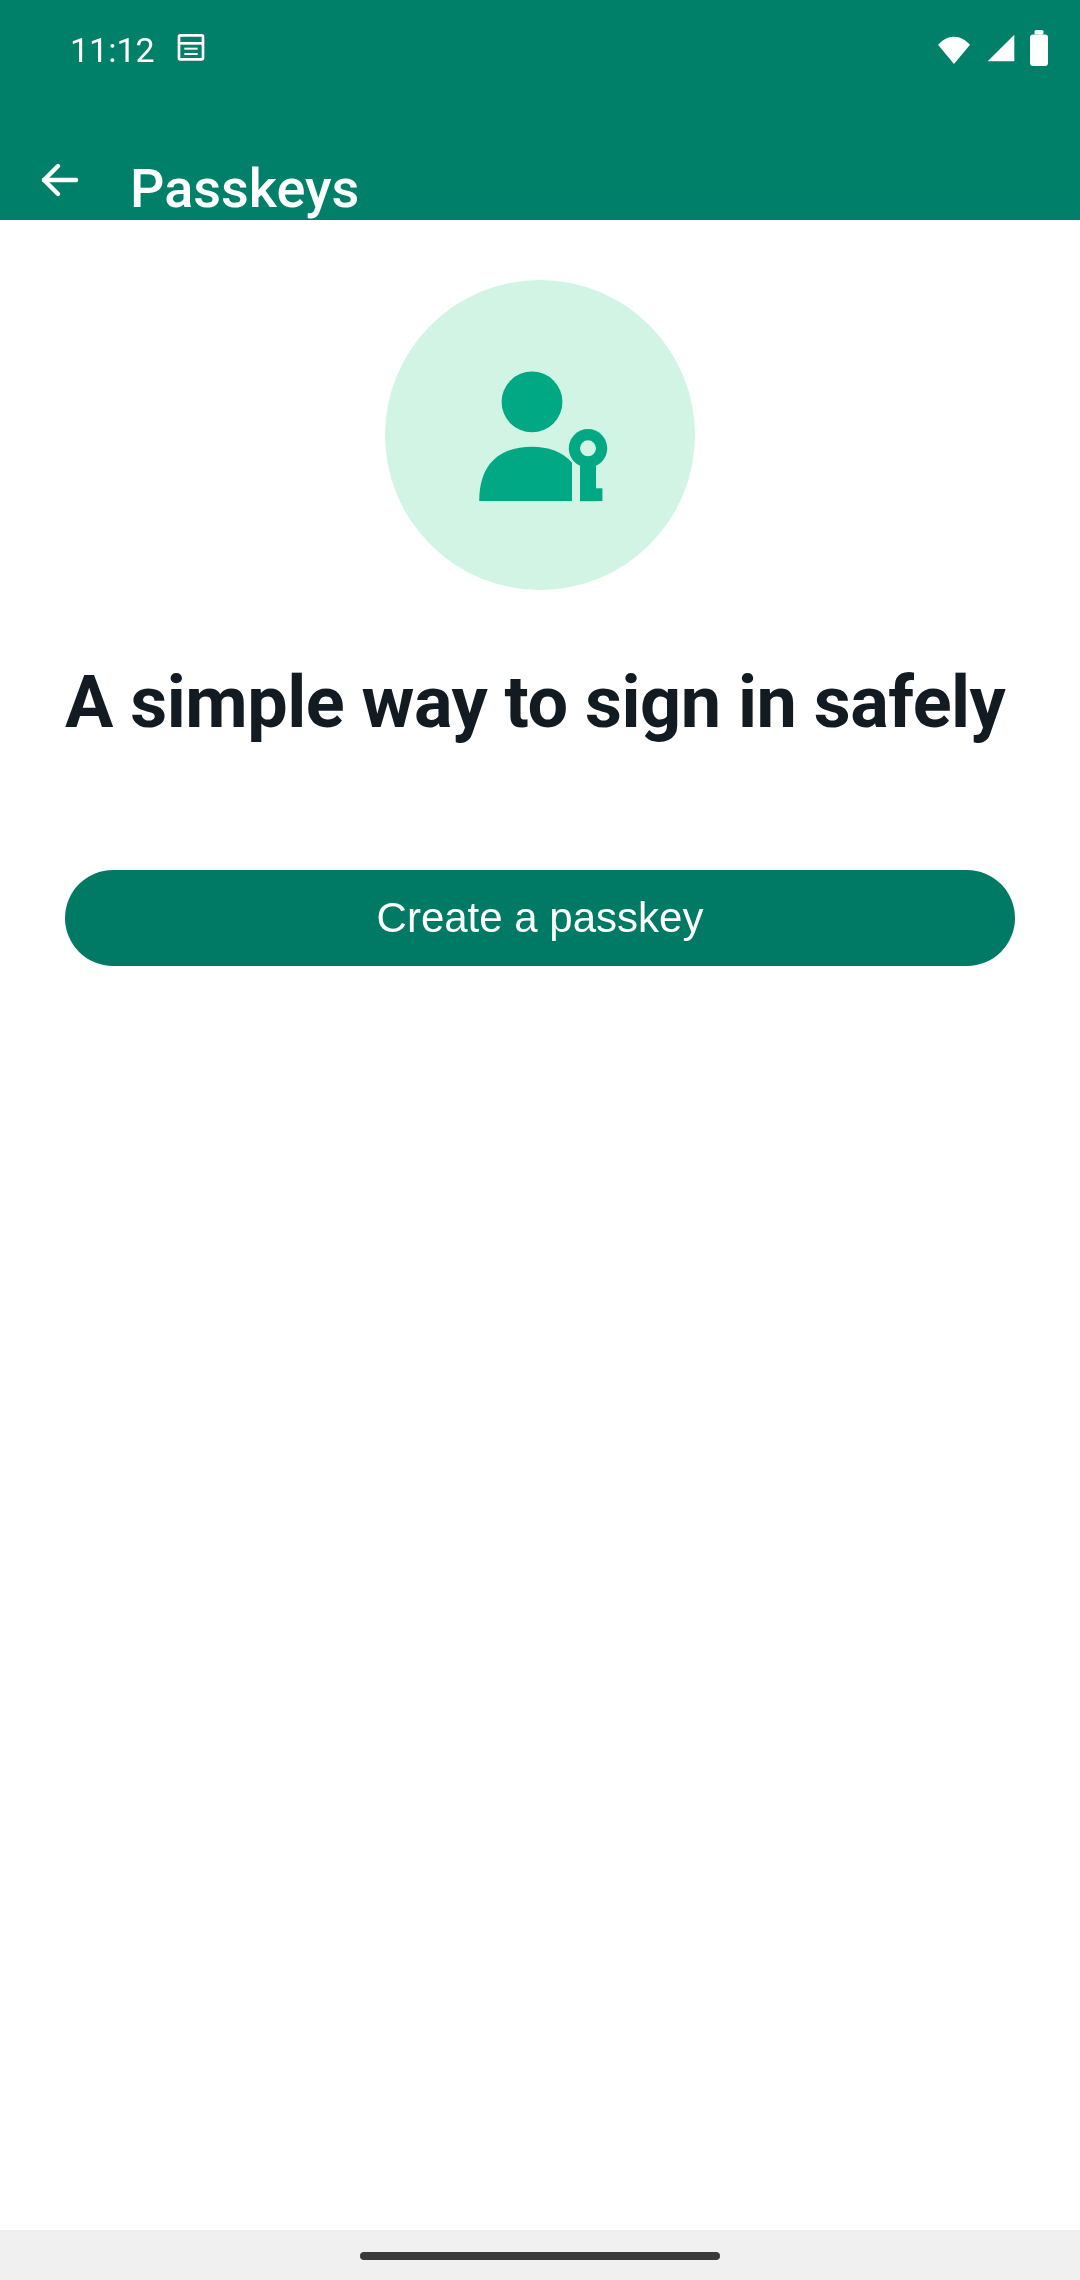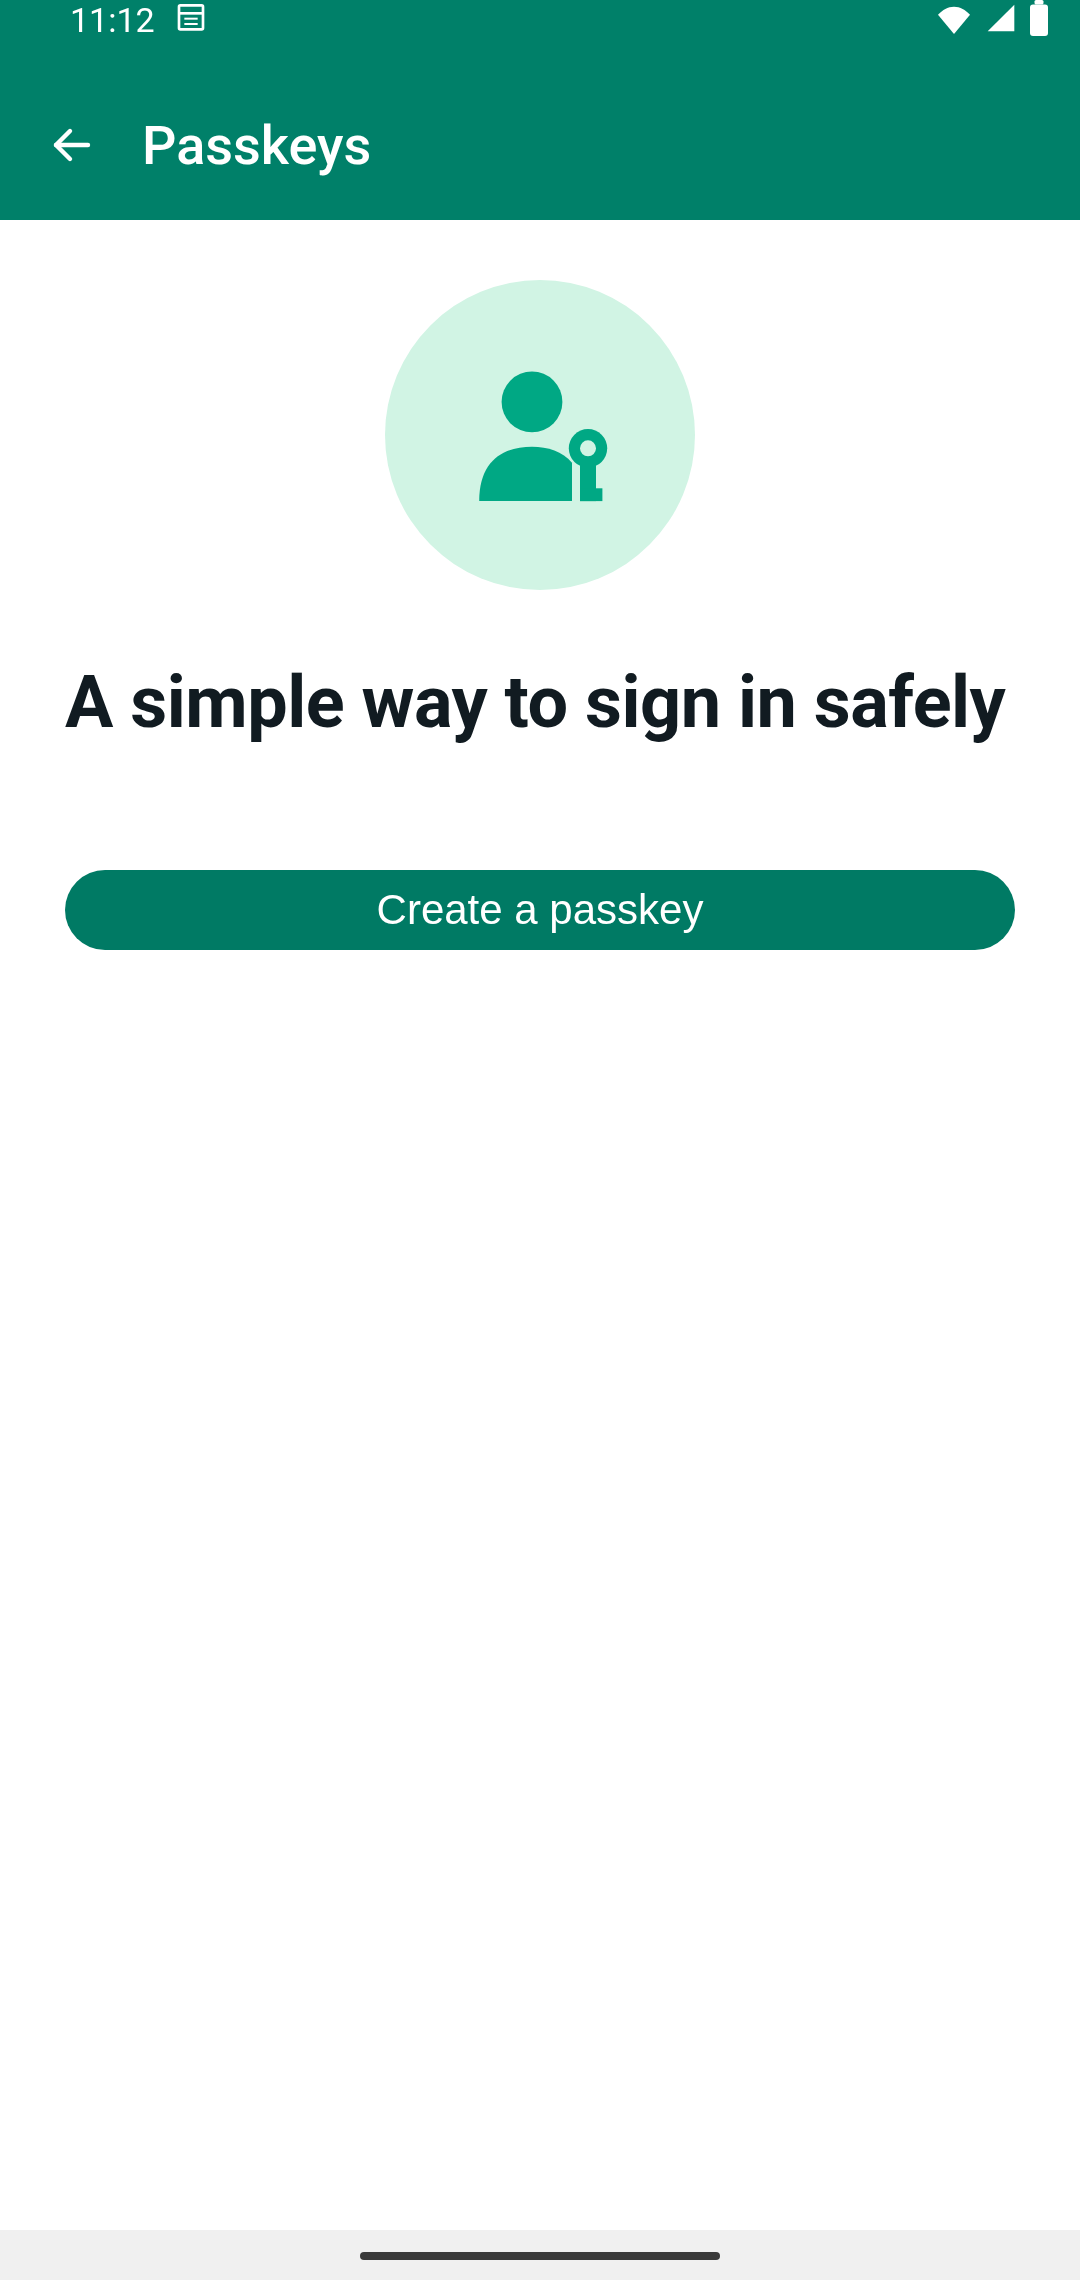"11:12" .status-bar { align-items: flex-start -> flex-end }
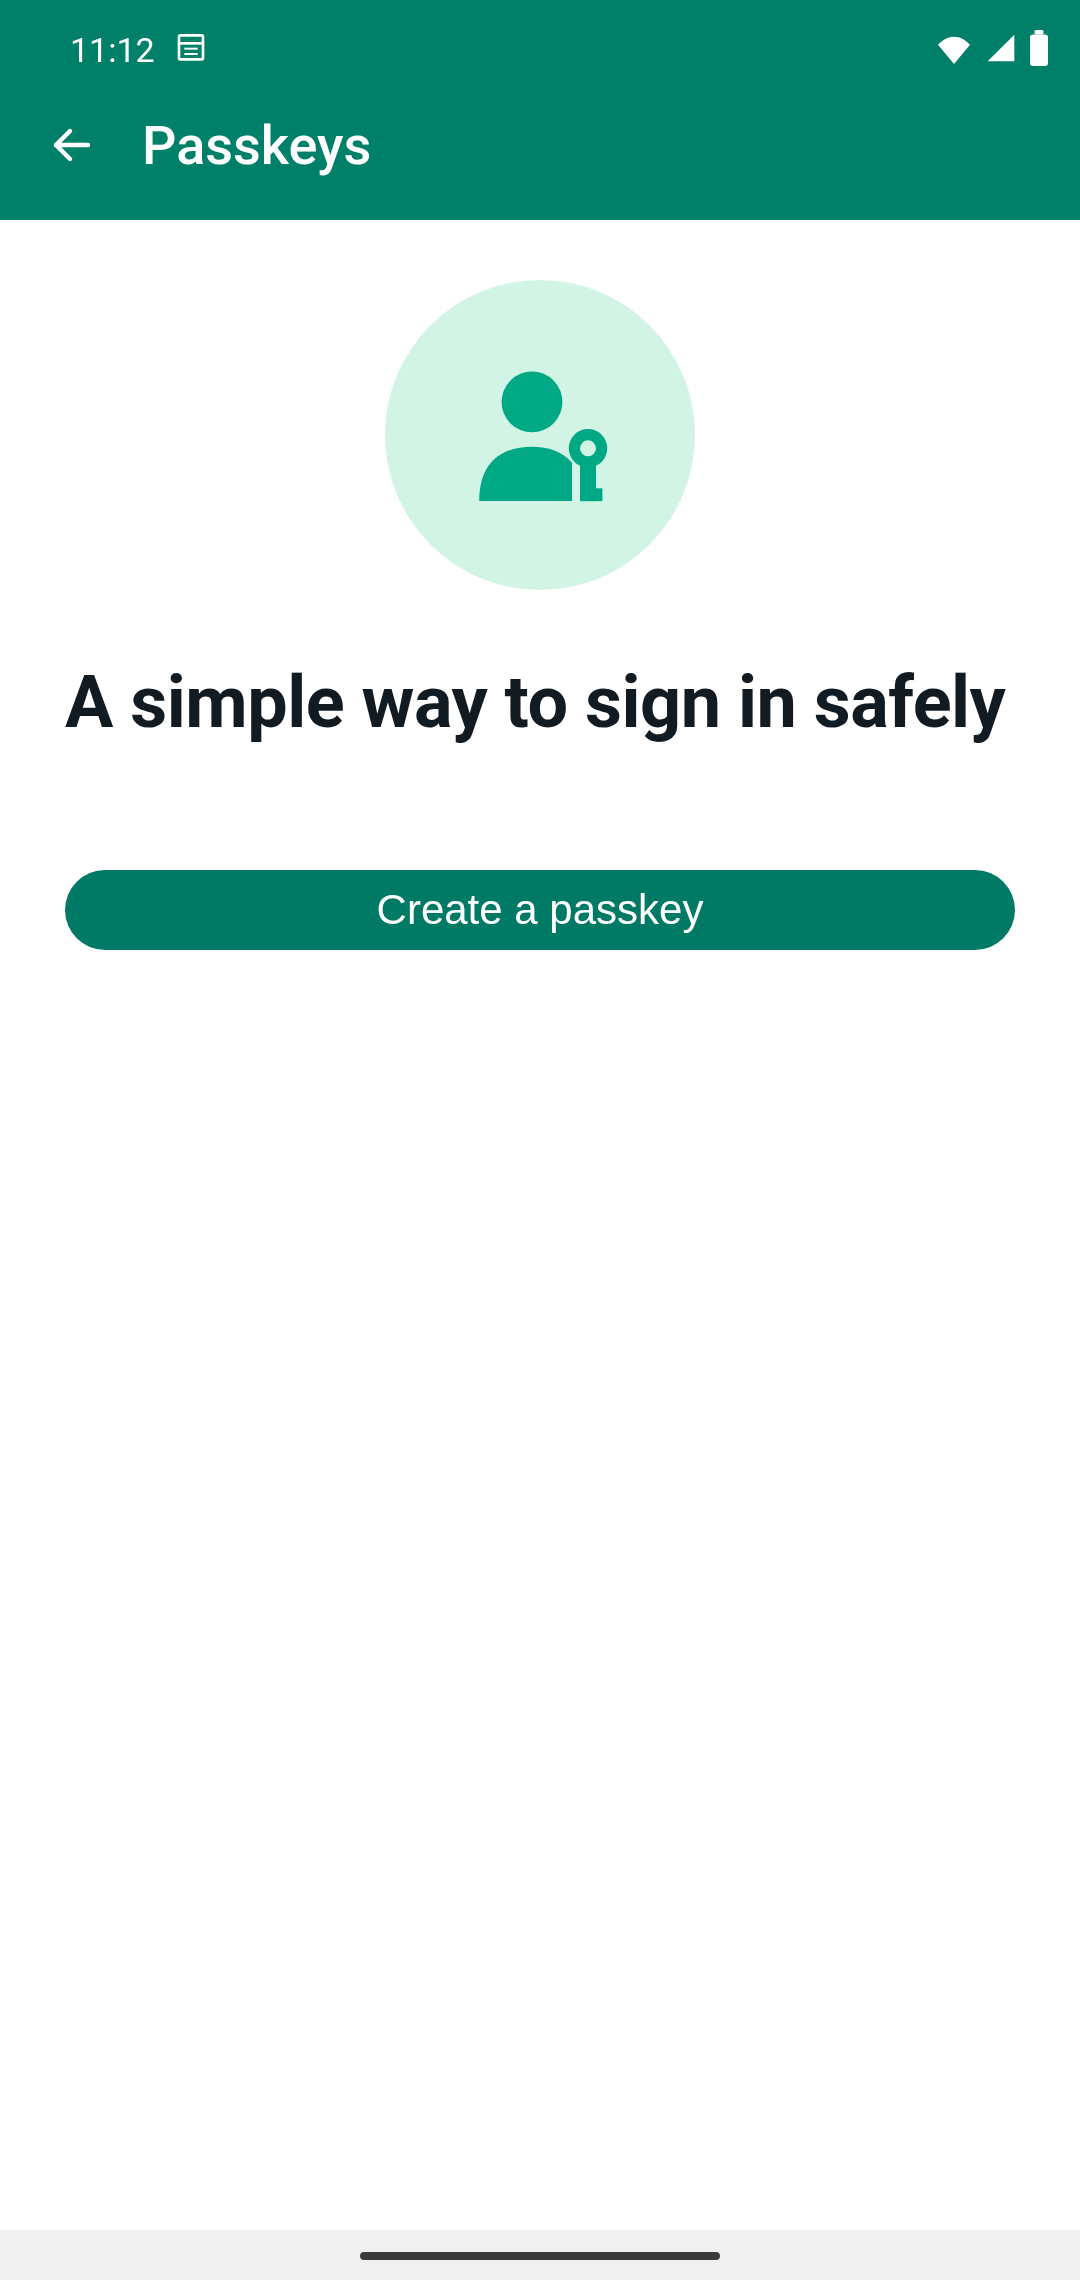"Passkeys" .app-bar { align-items: center -> flex-end; padding: 0 32px -> 0 20px }
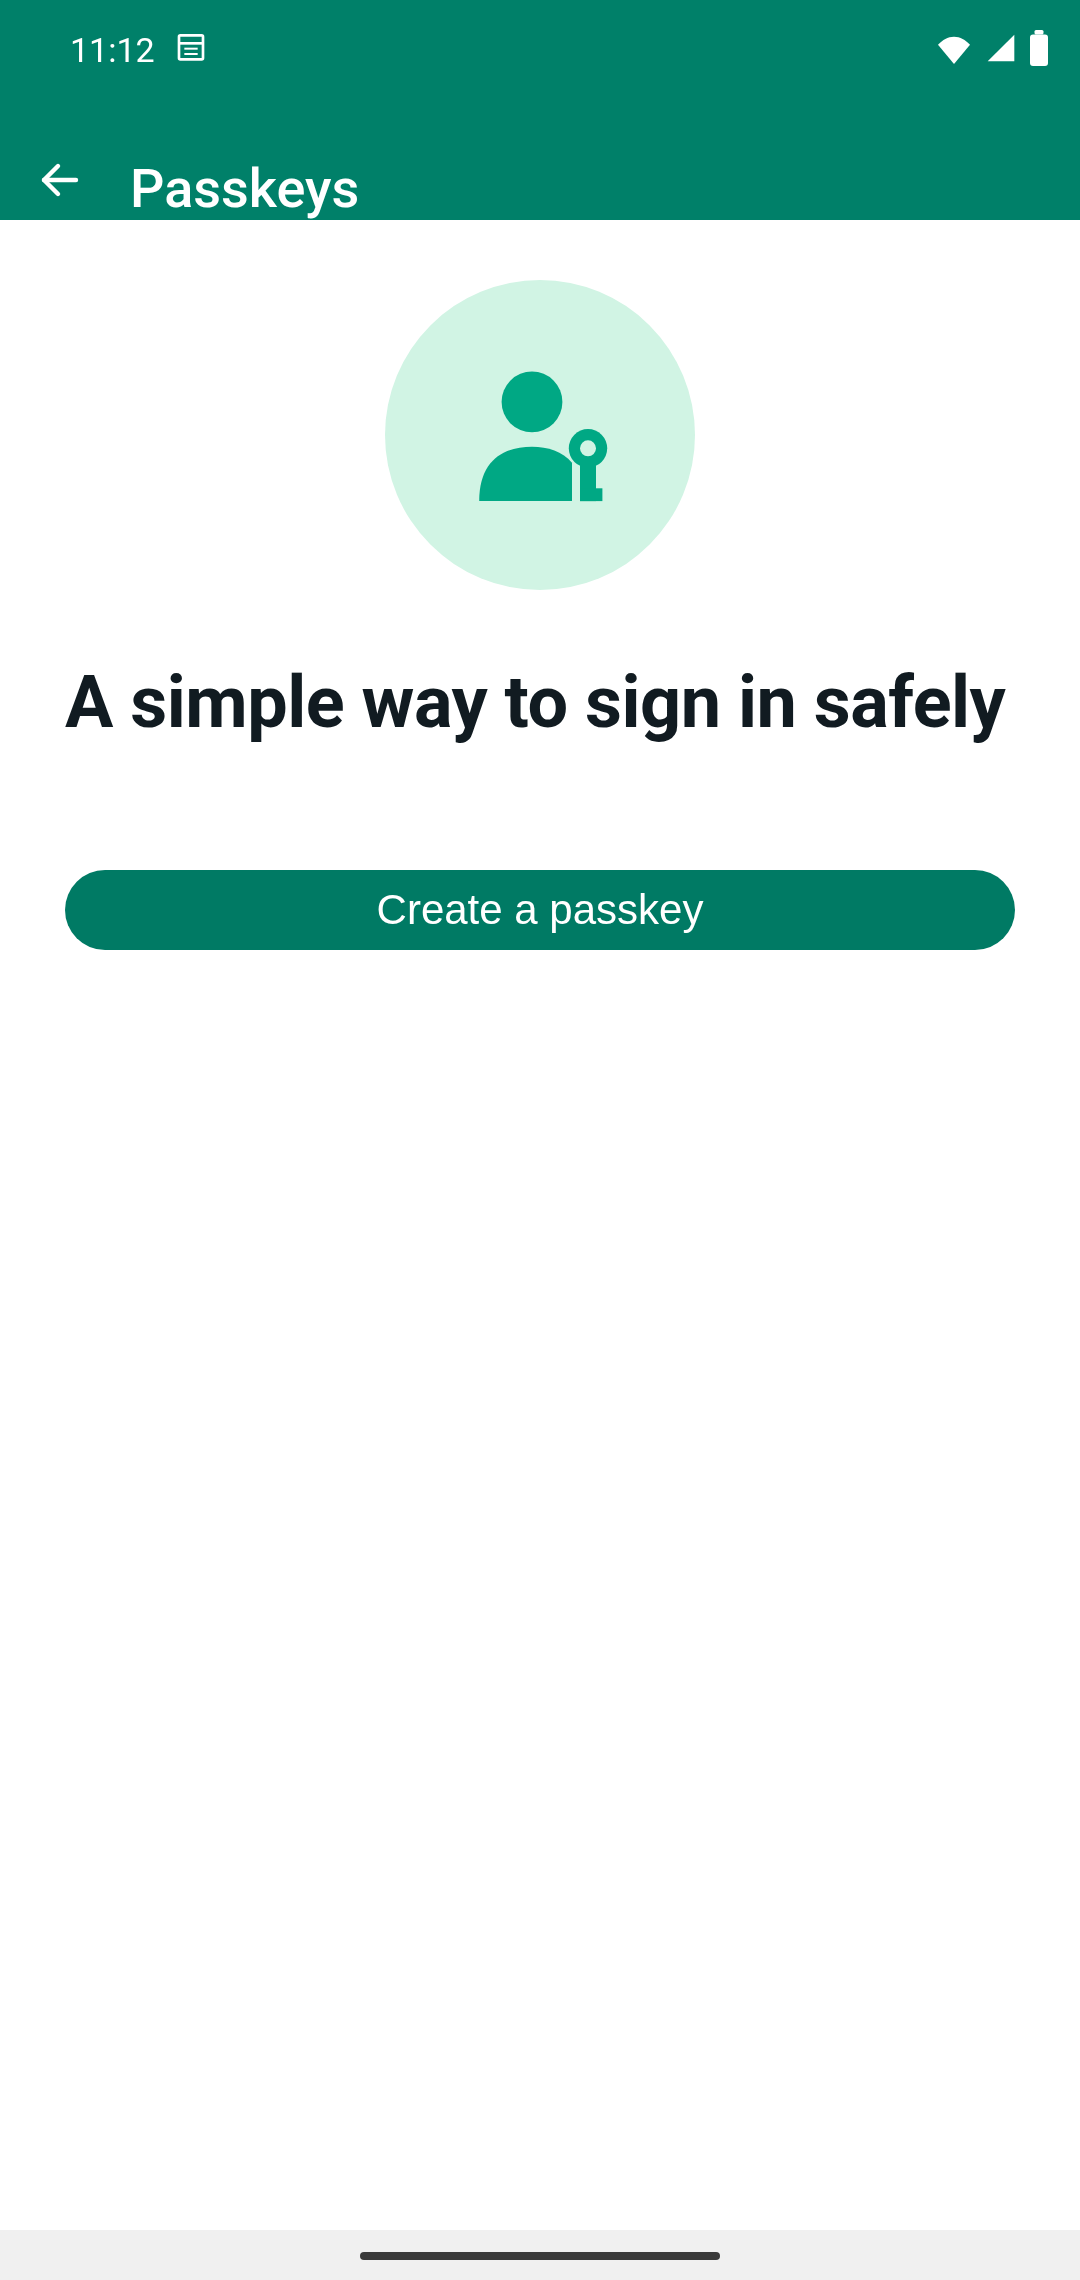"Create a passkey" .primary-btn { padding: 16px 0 -> 24px 0 }
